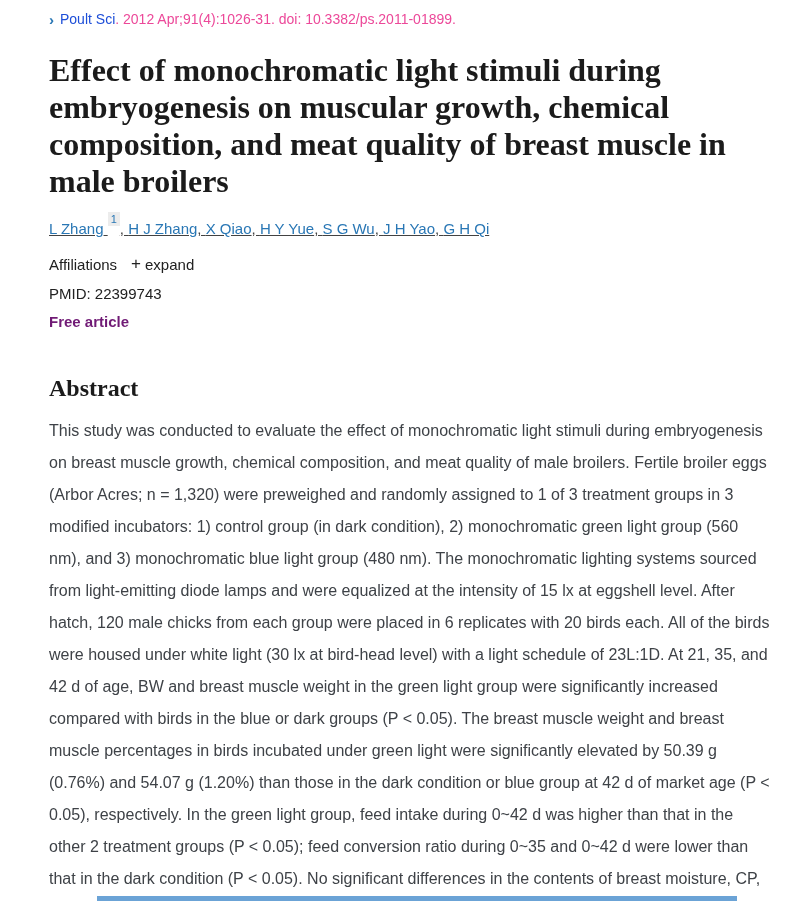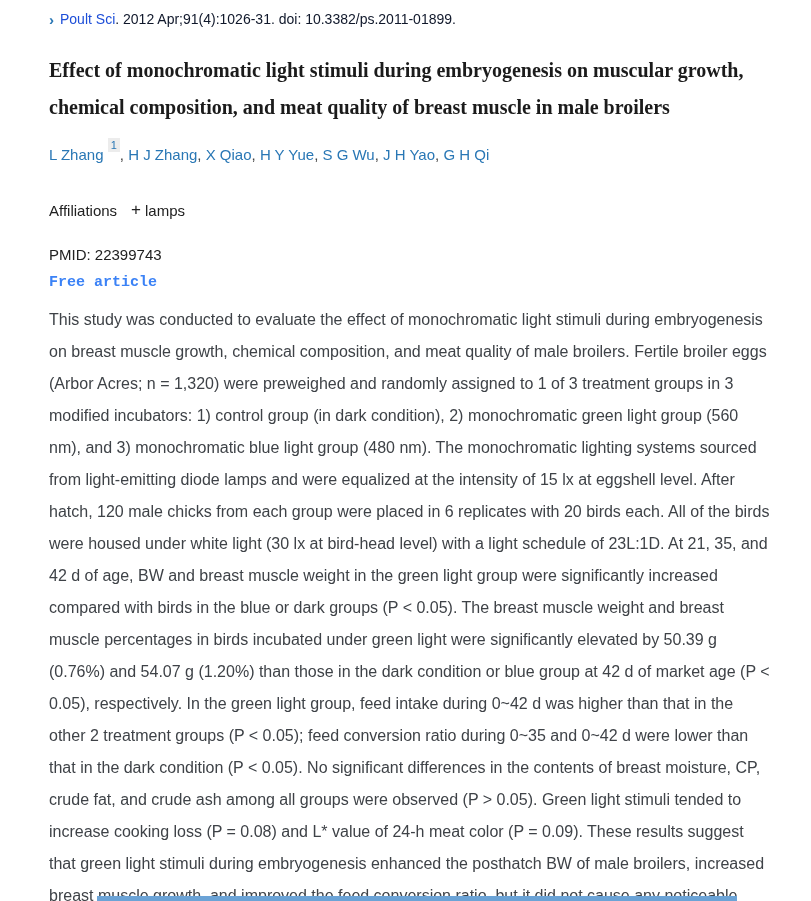". 2012 Apr;91(4):1026-31. doi:" .citation .rest { color: #0f172a -> #ec4899 }
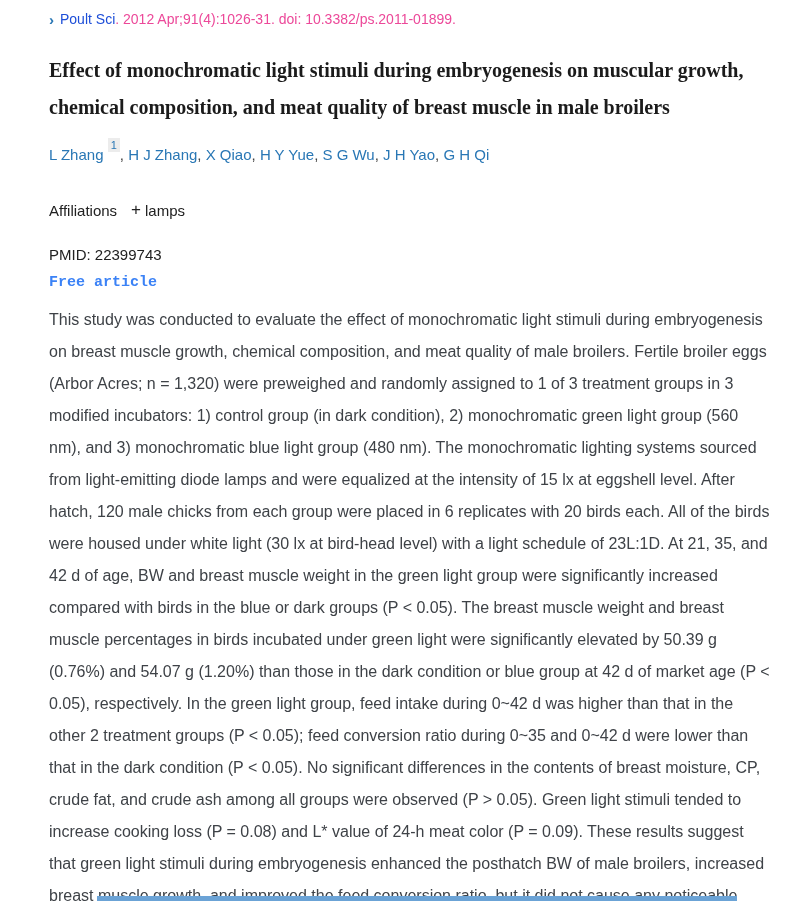"Effect of monochromatic light stimuli" .title { font-size: 20px -> 32px }
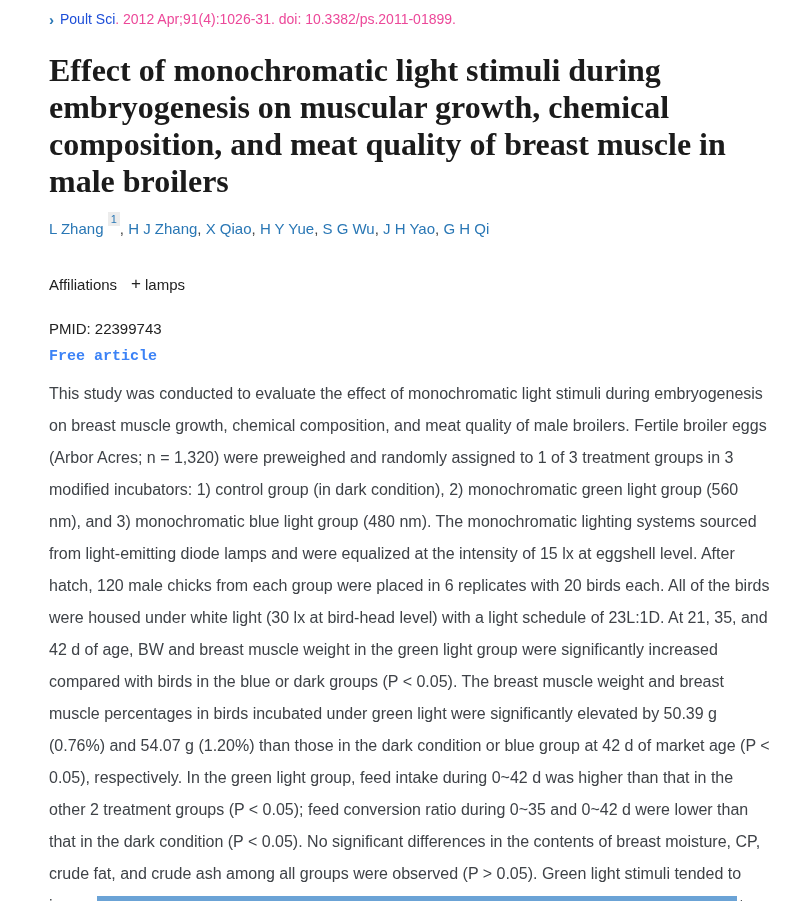"L Zhang 1, H J" .authors { text-decoration: none -> underline }
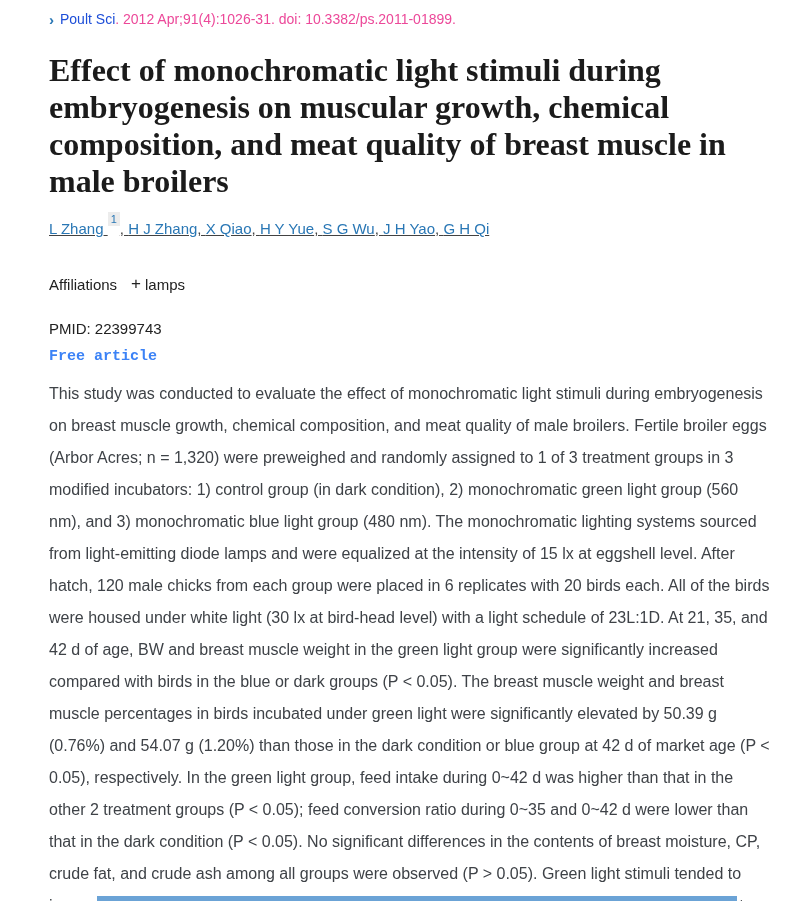"Affiliations" .affiliations-row { margin-top: 37px -> 17px }
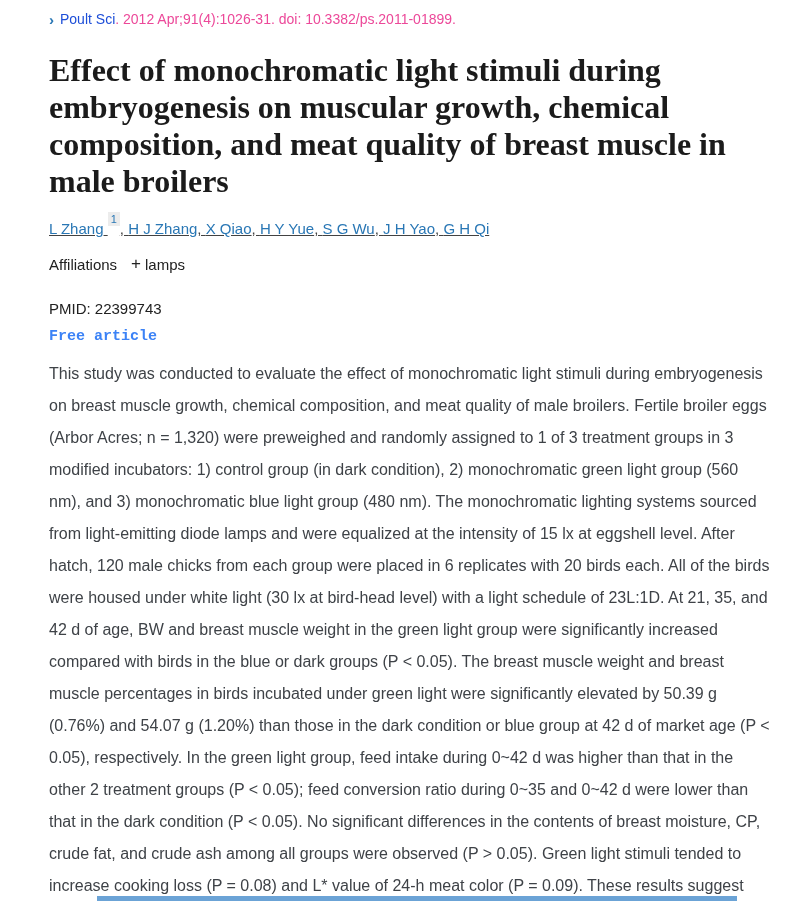"lamps" span { text: lamps -> expand }
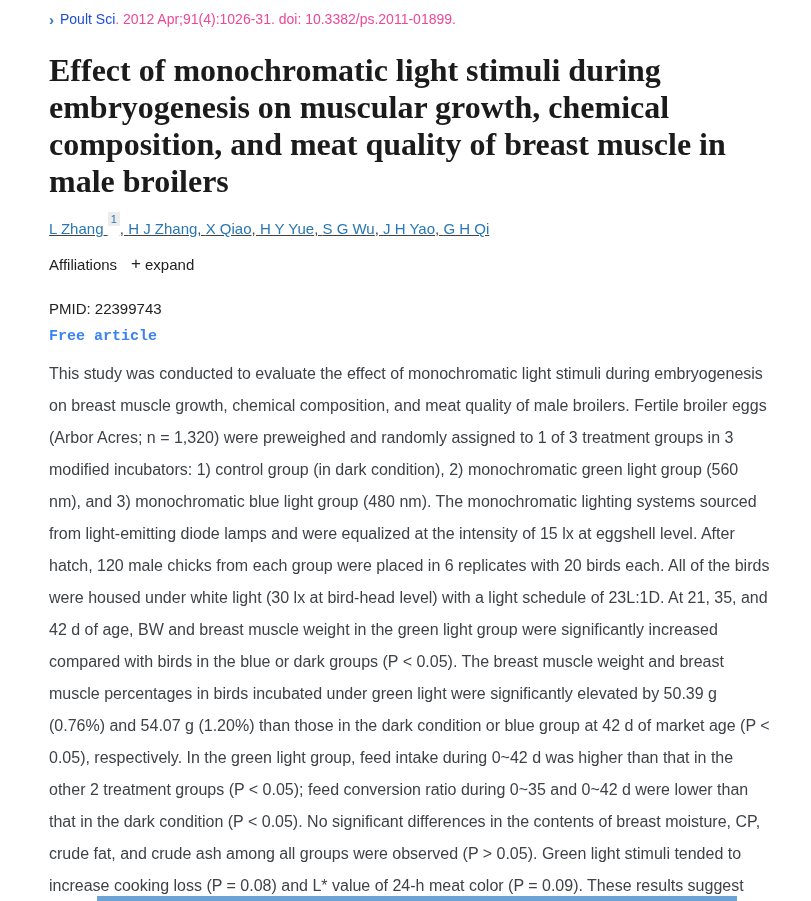"PMID: 22399743" .ids-row { margin-top: 26px -> 11px }
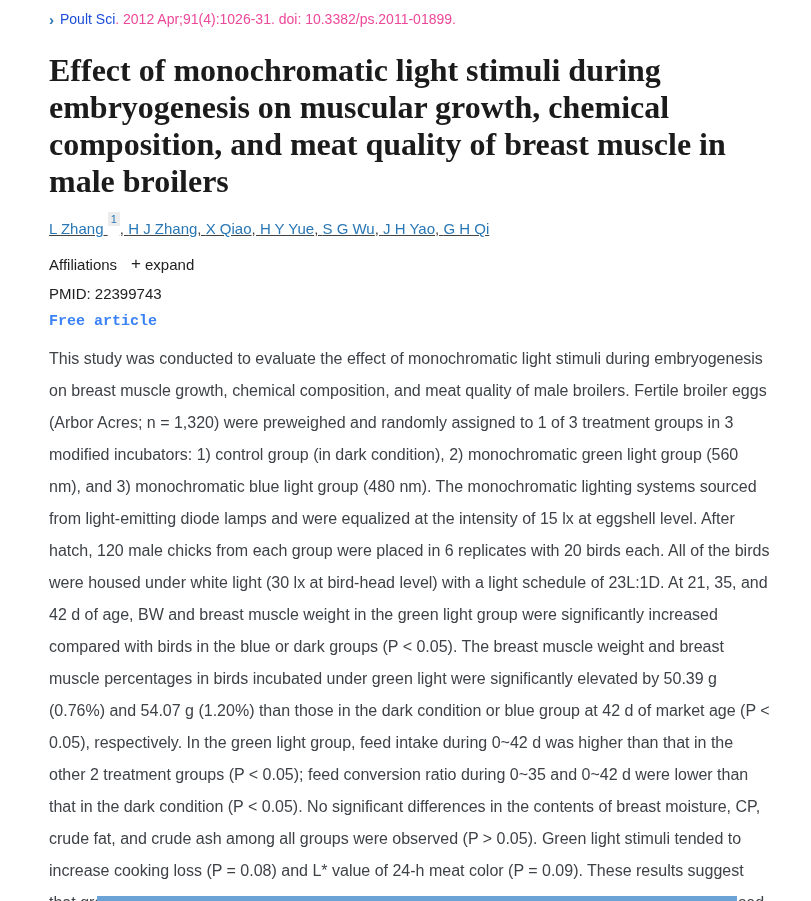"Free article" .free-article { color: #3b82f6 -> #701a75; font-family: Liberation Mono, monospace -> none }
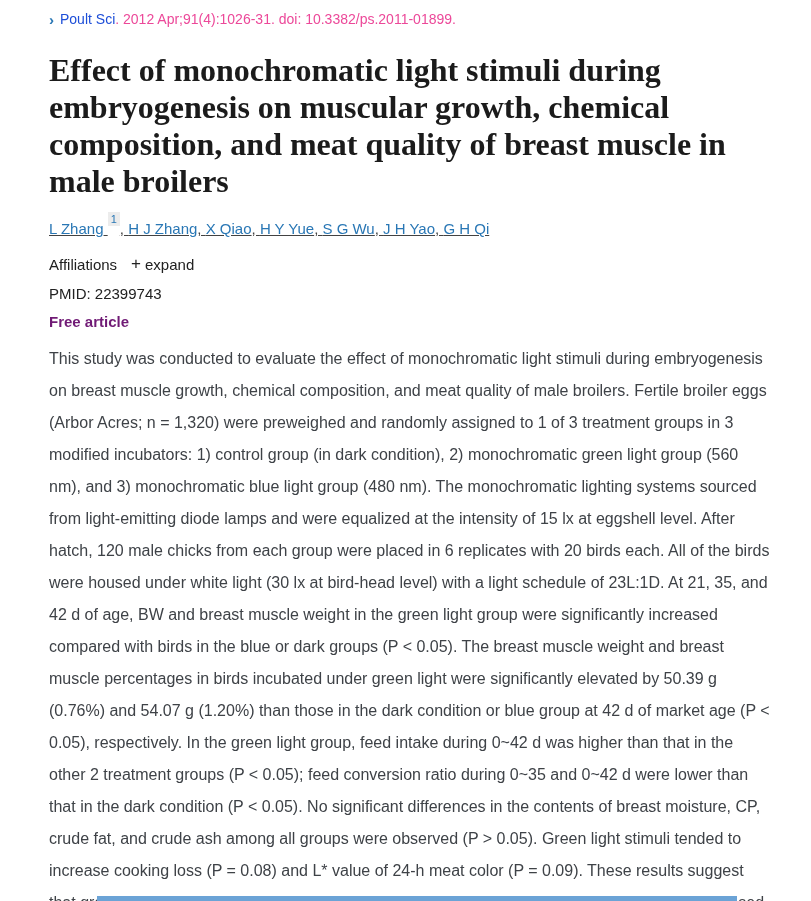"Abstract" h2.abstract-heading { html: none -> <h2>Abstract</h2> }
